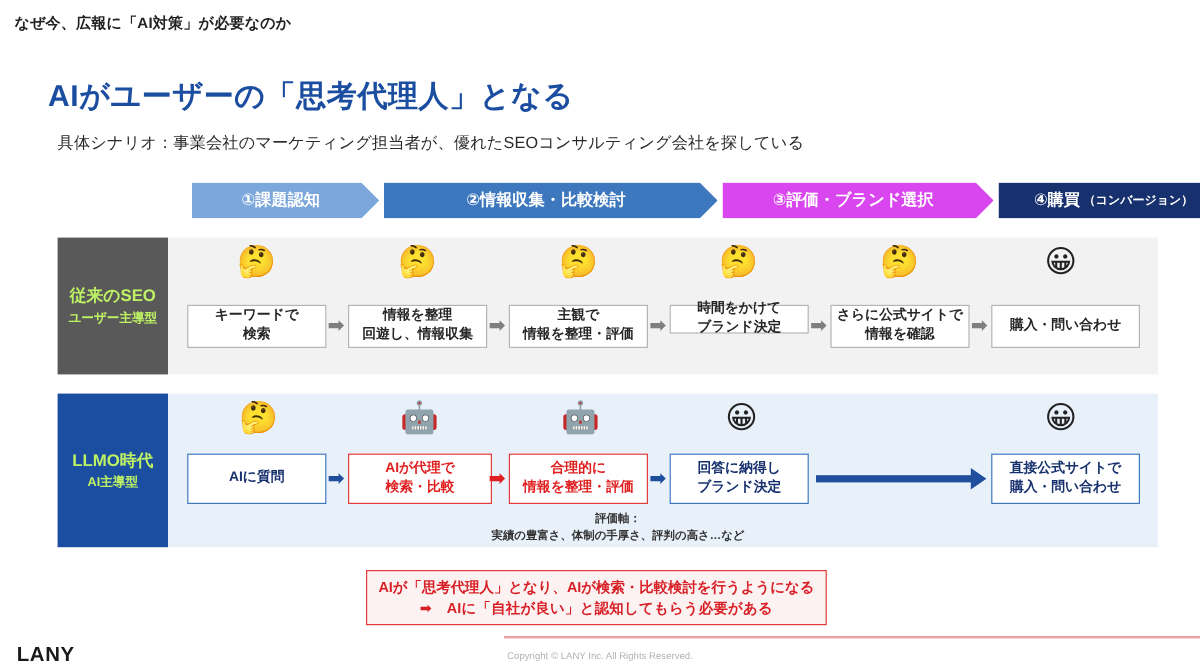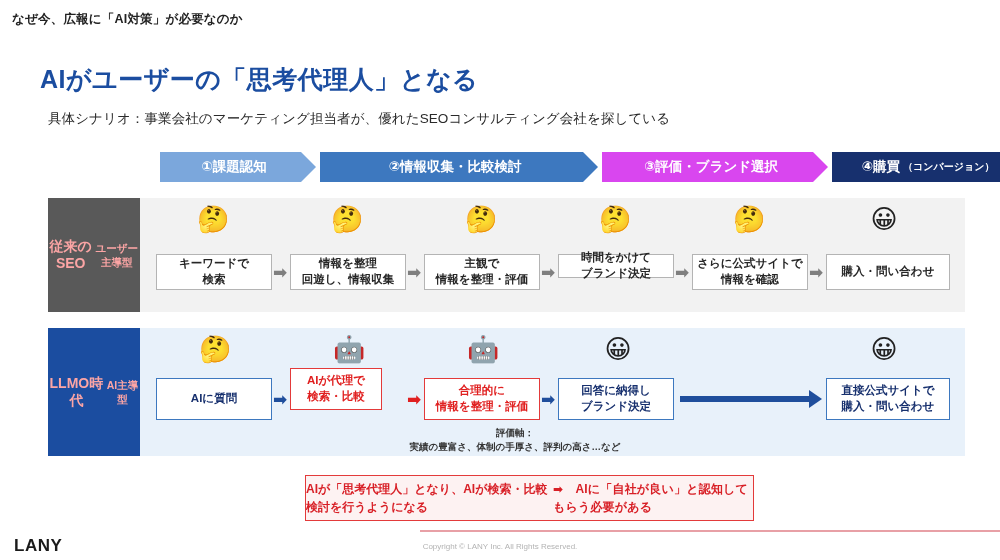"従来のSEO" .row-label { color: #fca5a5 -> #bef264; flex-direction: row -> column }
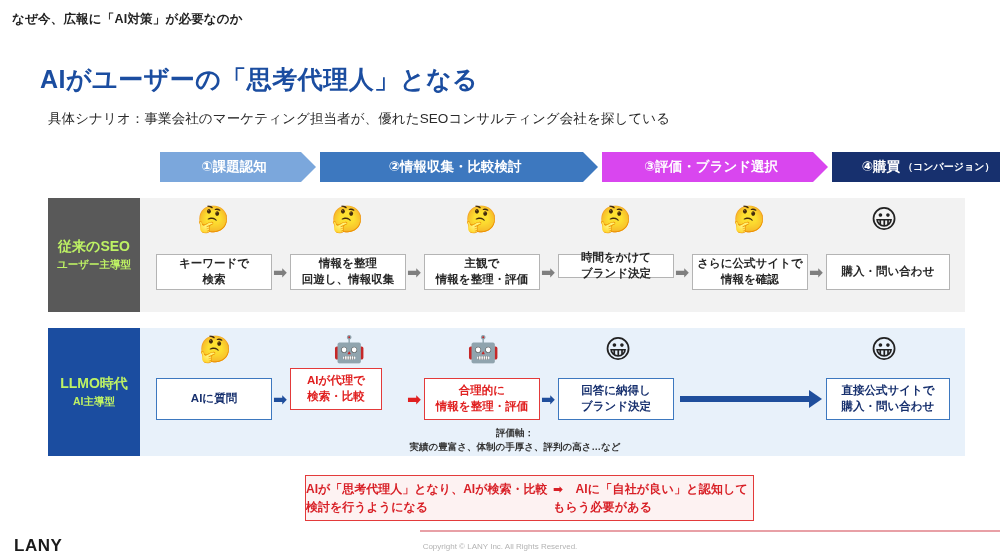"AIが代理で" div.step { top: 40px -> 50px; width: 92px -> 120px }
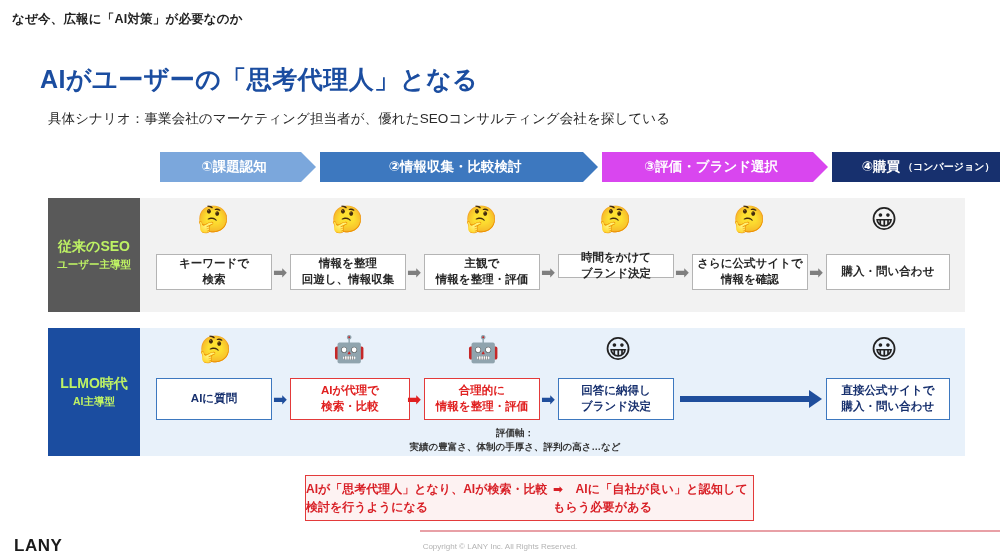"AIが「思考代理人」となり、AIが検索・比較検討を行うようになる" .callout { flex-direction: row -> column; width: 449px -> 384px }
